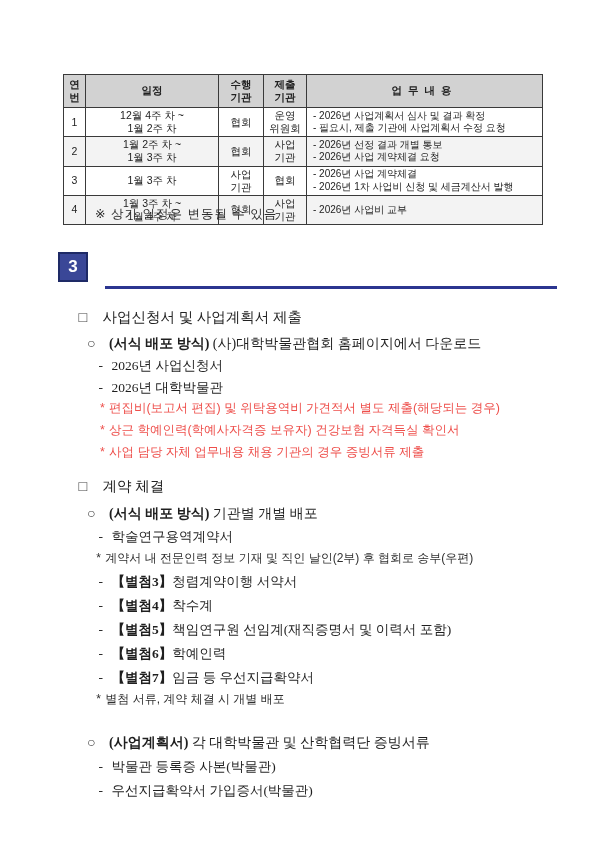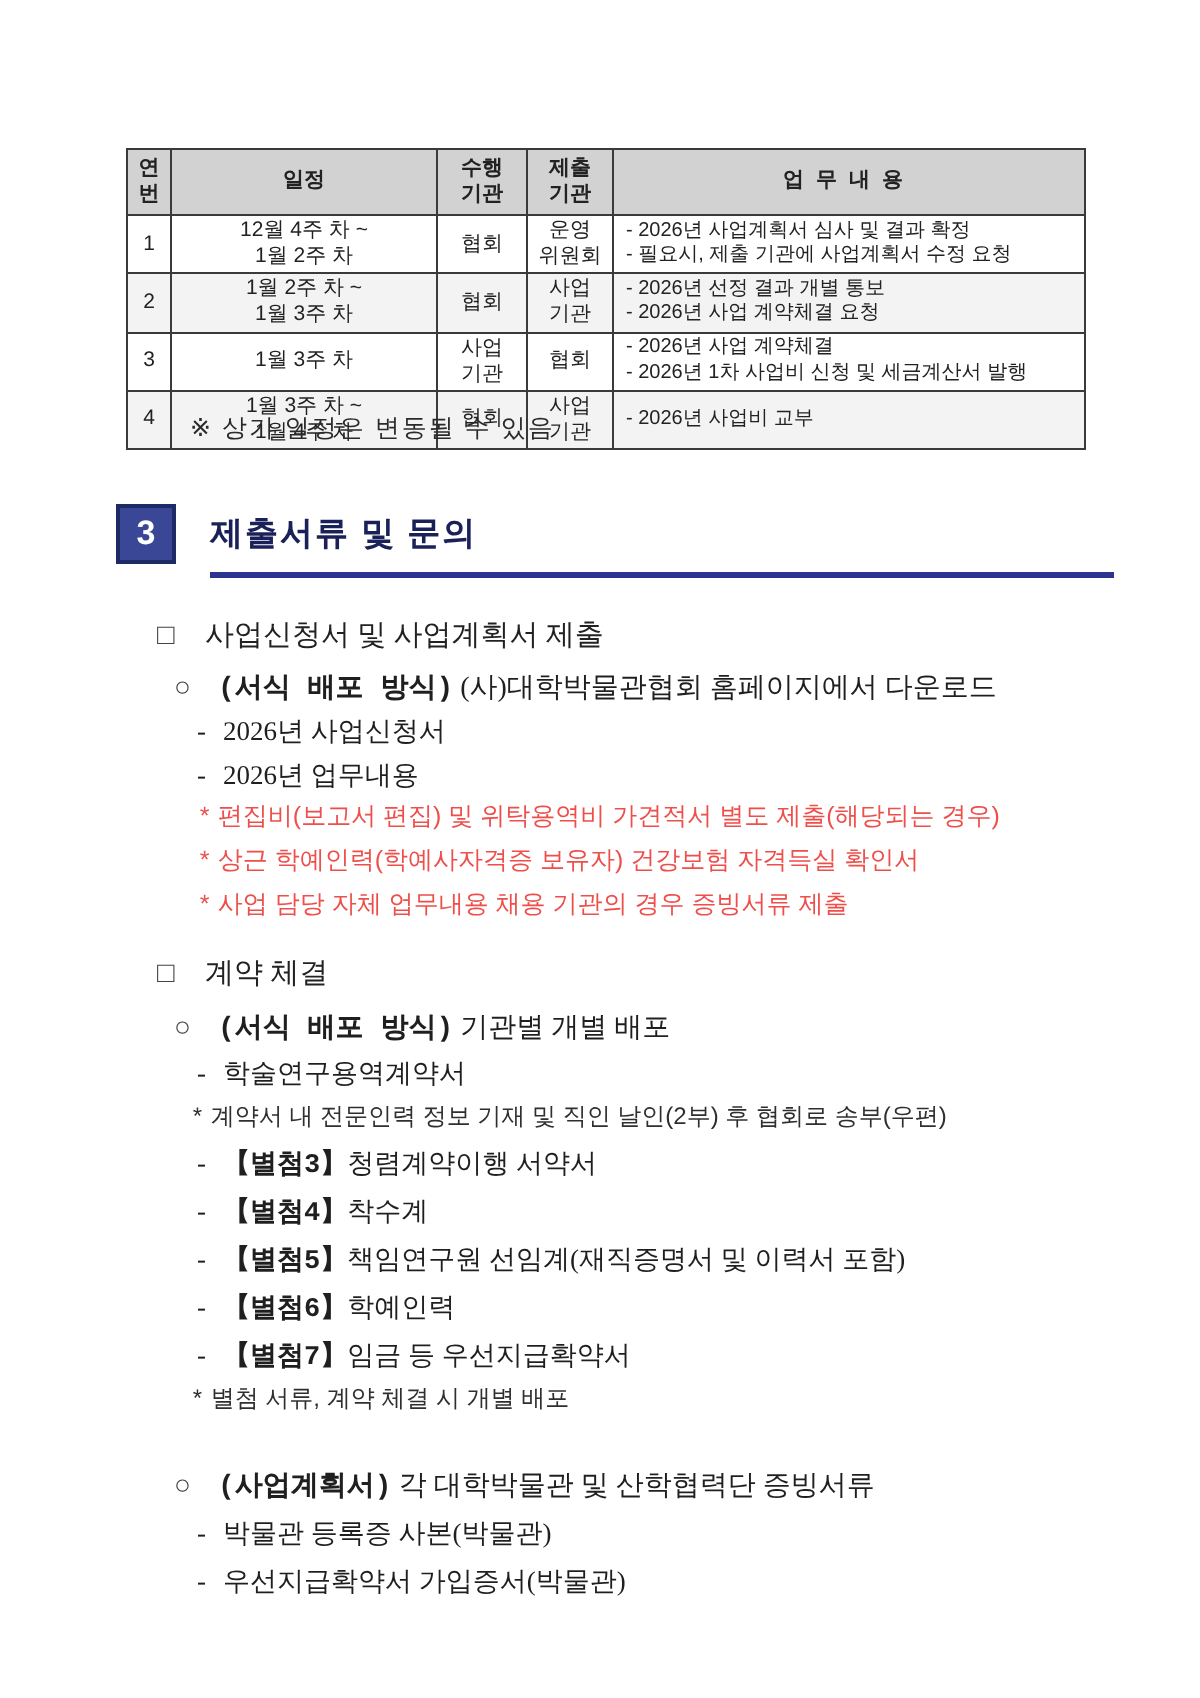"제출서류 및 문의" div.section-title { html: <div>제출서류 및 문의</div> -> none }
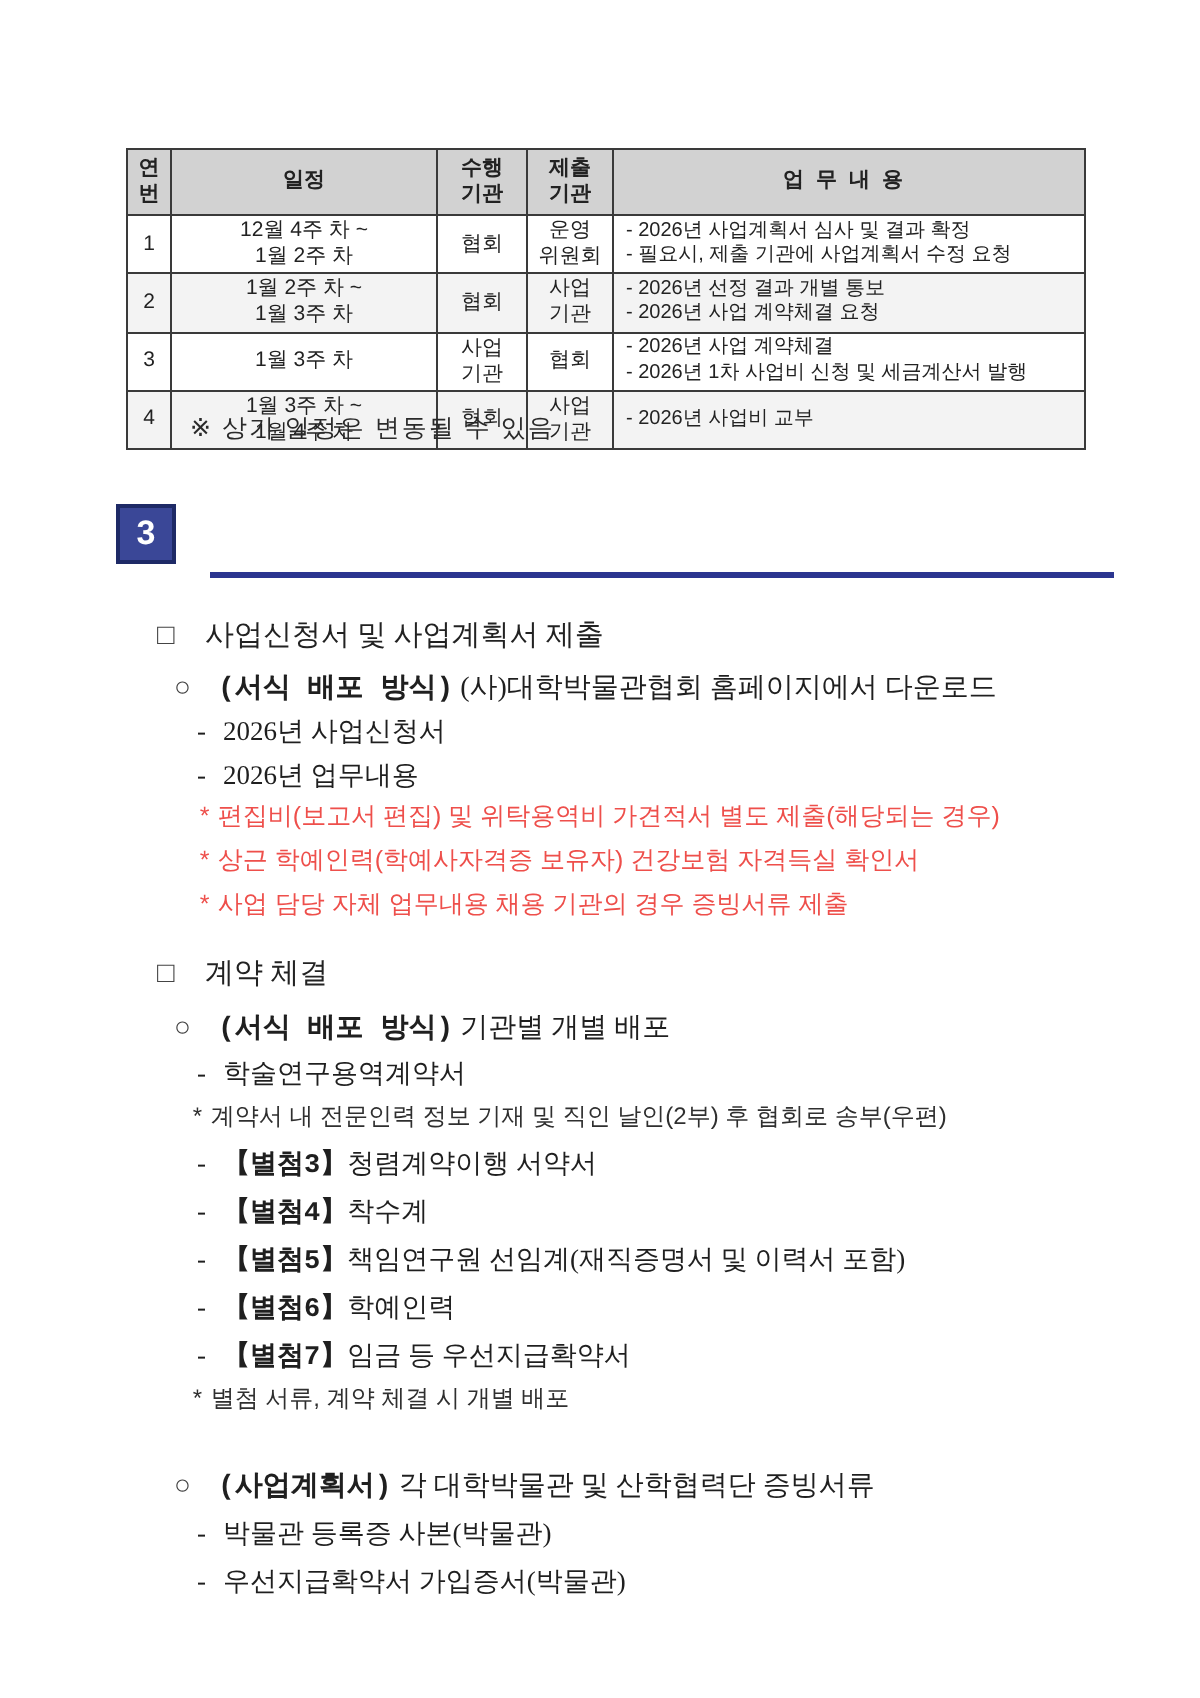"(서식 배포 방식)" .b { font-family: Liberation Mono, monospace -> none }
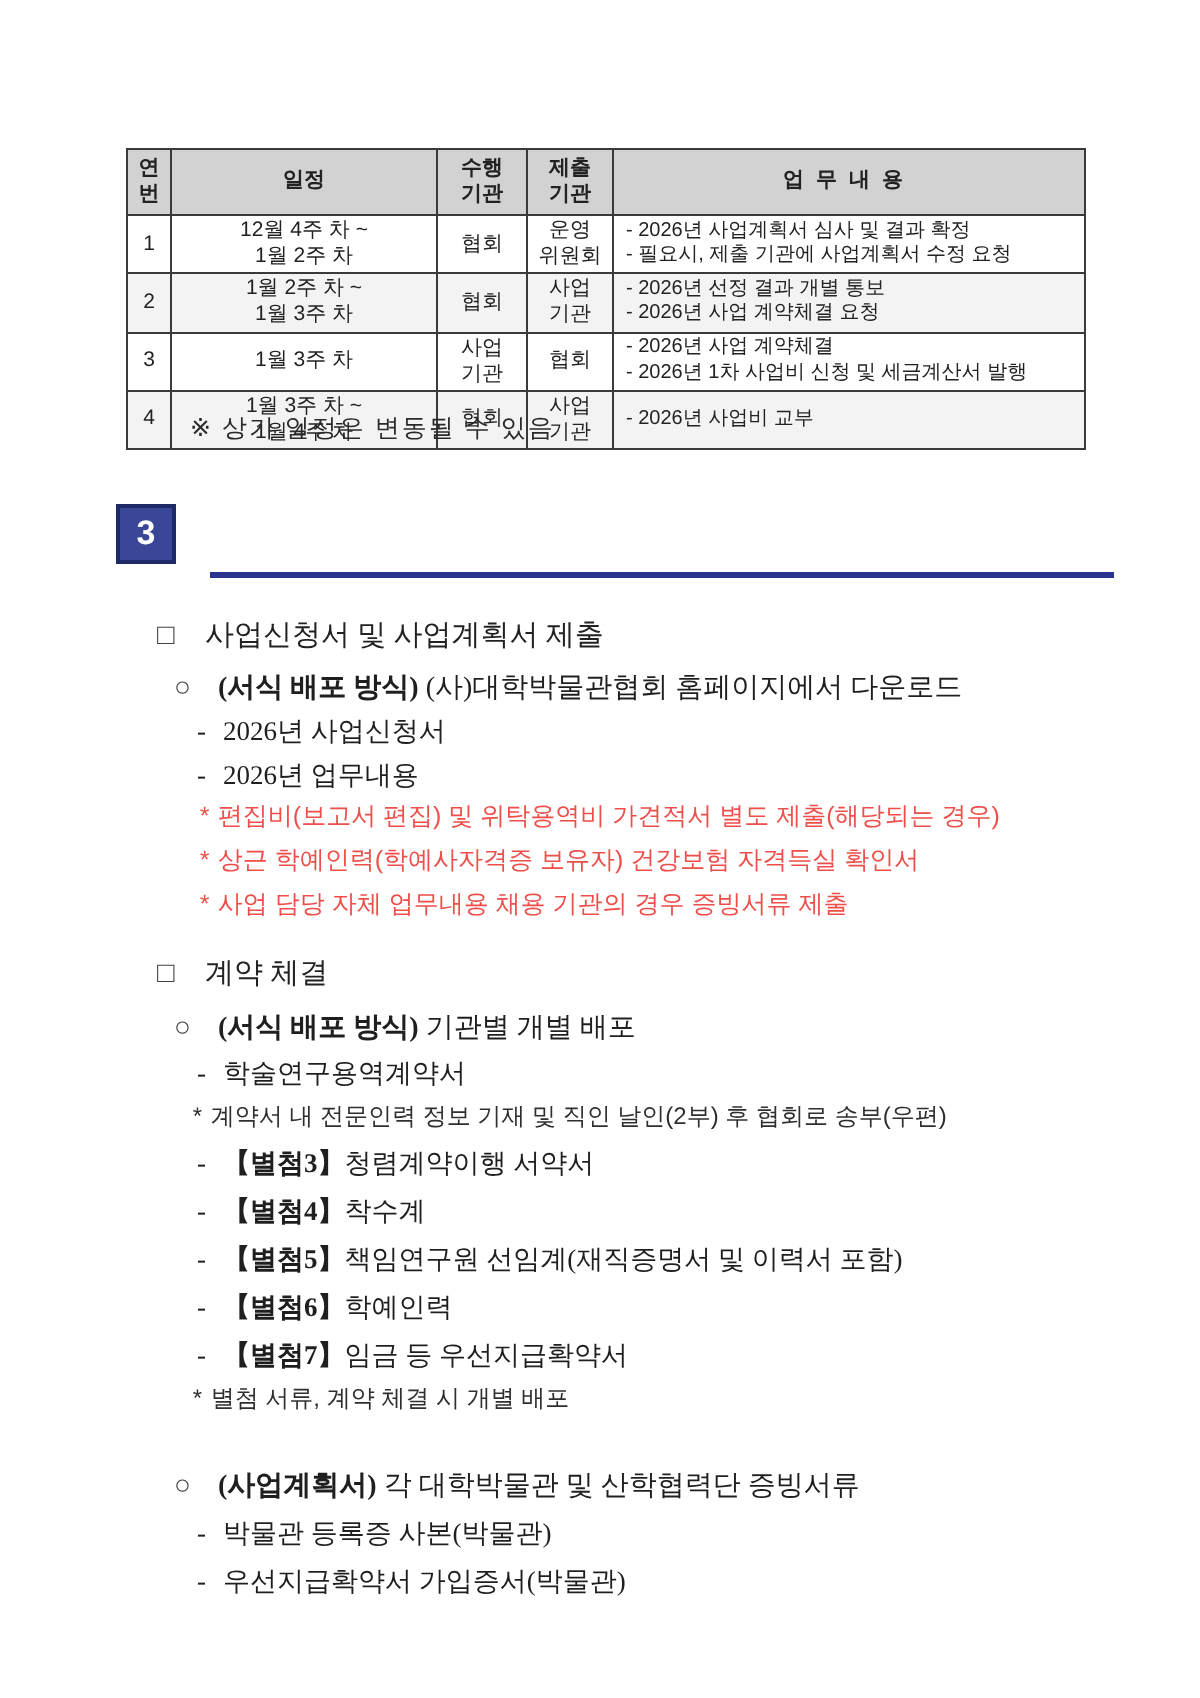"2026년 업무내용" span { text: 업무내용 -> 대학박물관 }
